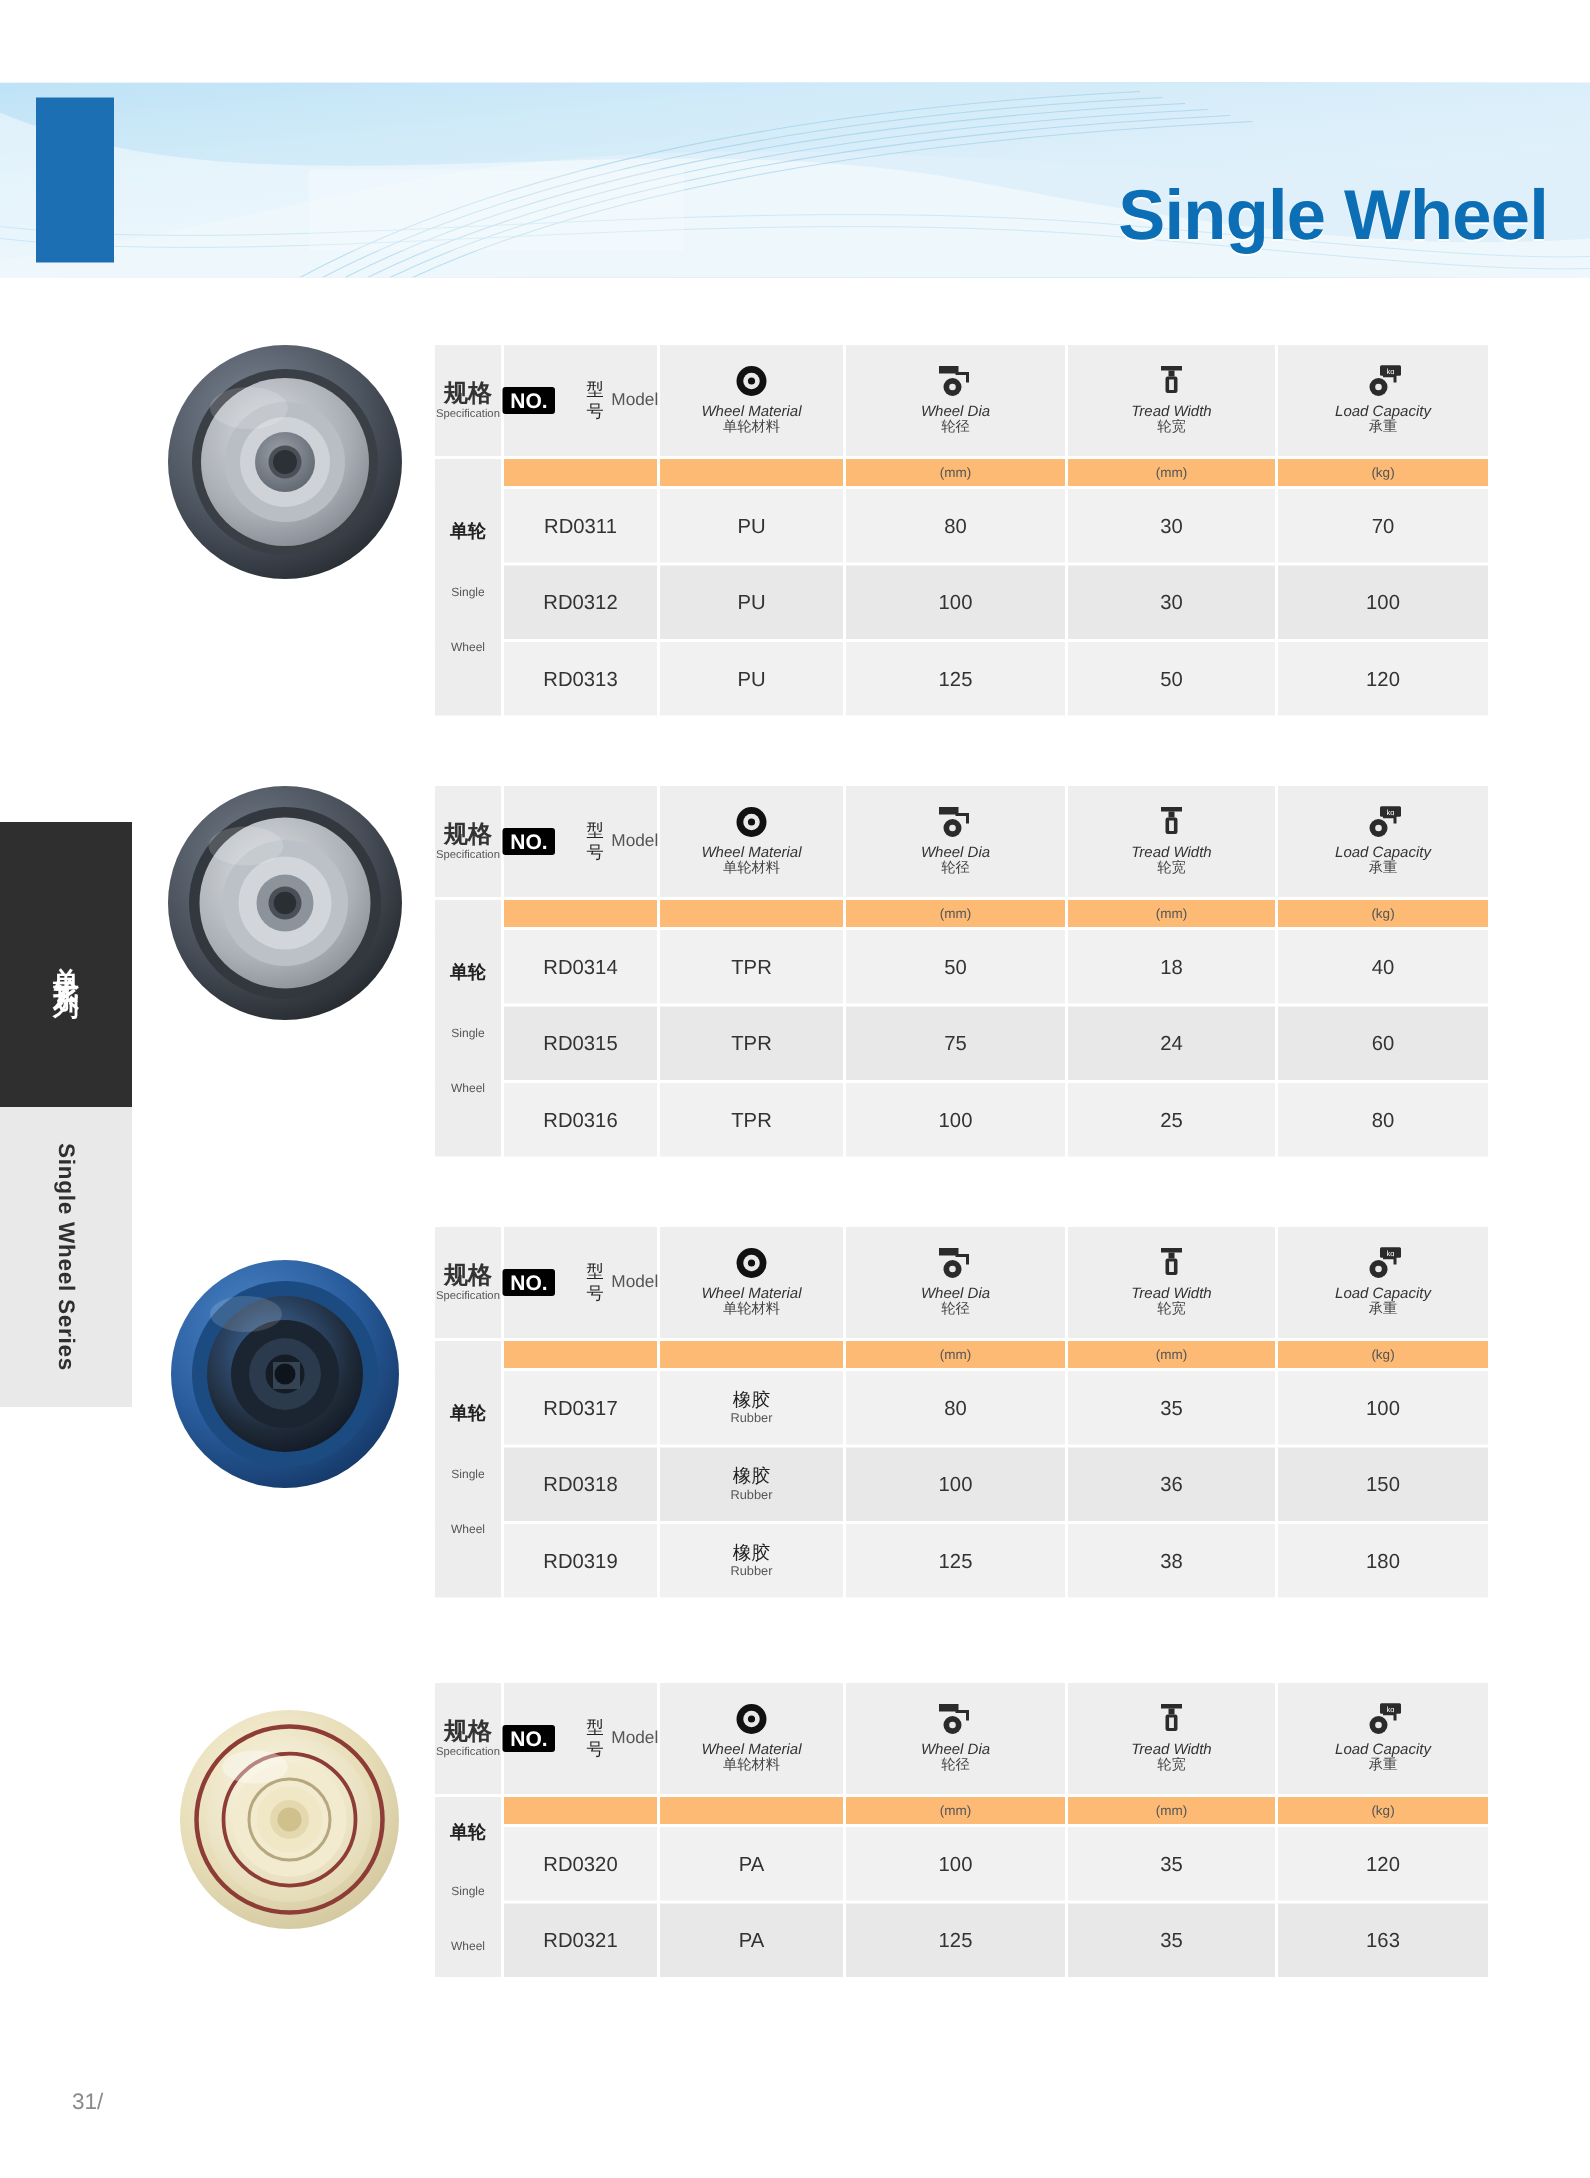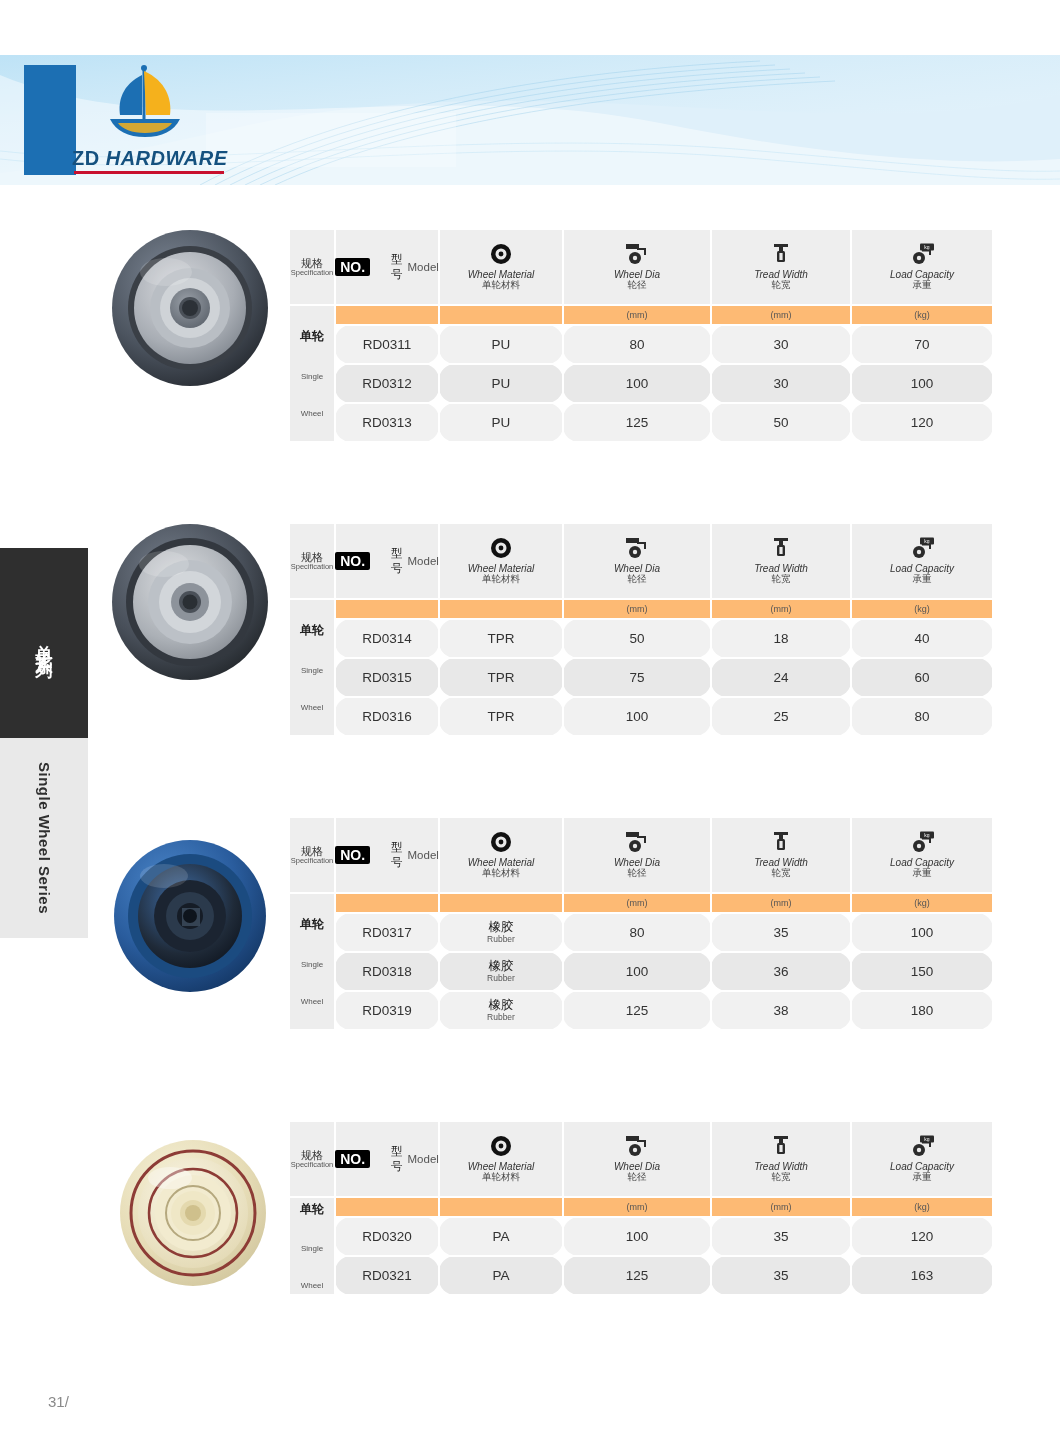"ZD HARDWARE" div.logo-wrap { html: <div> <svg> <path></path> <path></path> <path></path> <path></path> <path></path> <circle></circle> </svg> <div> <span>ZD</span> <span>HARDWARE</span> </div> <div></div> </div> -> none }
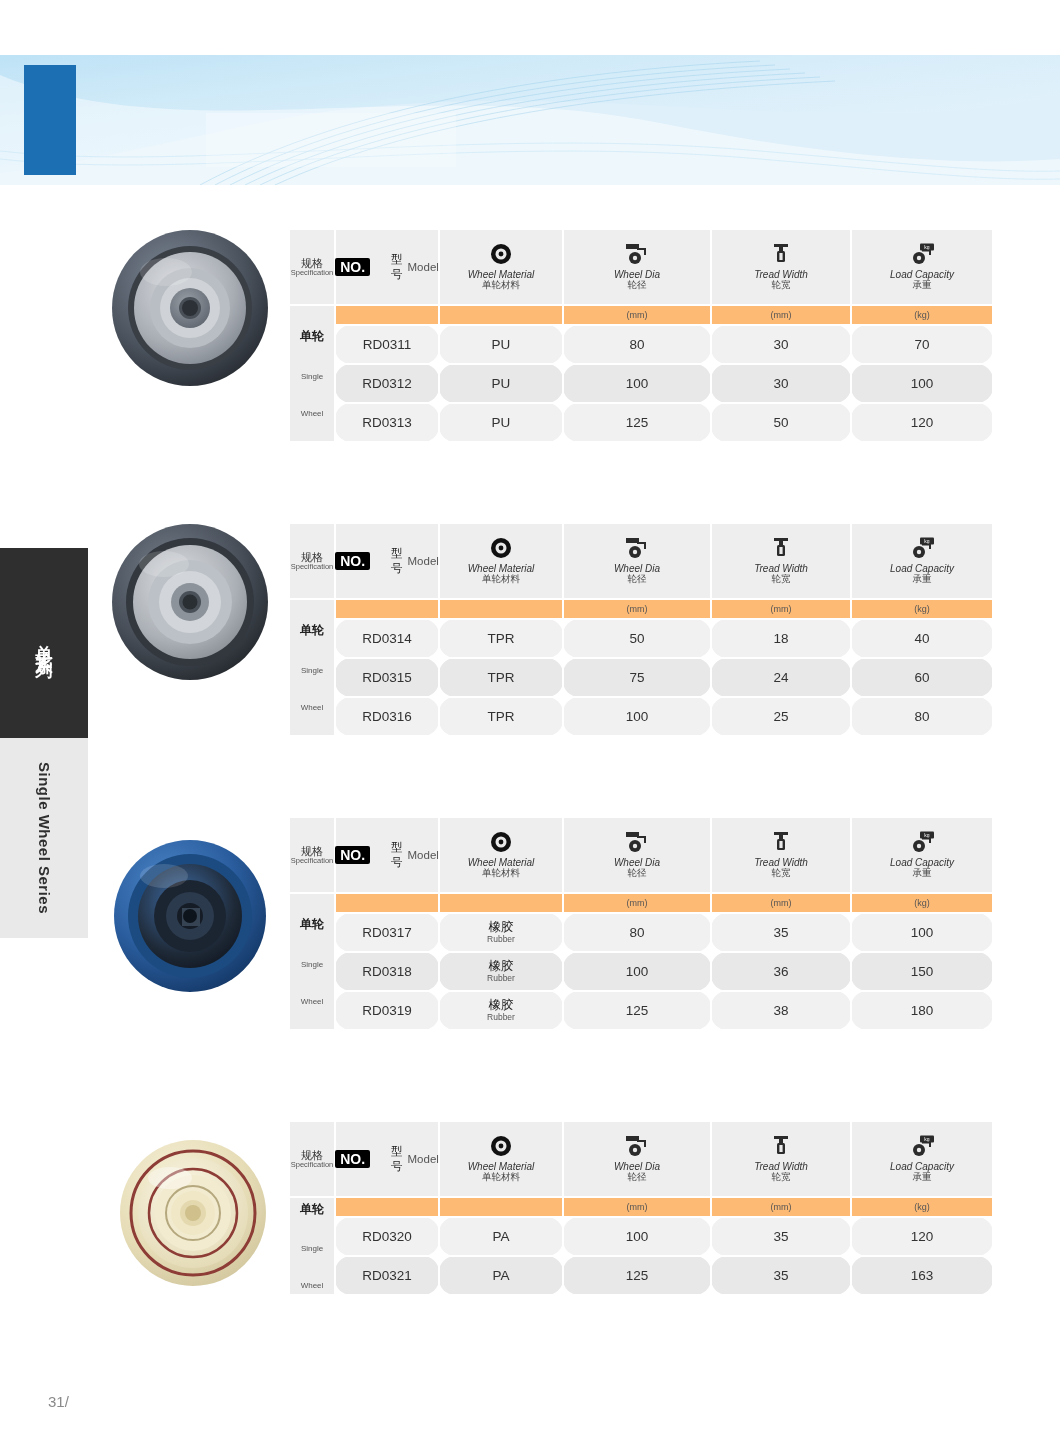"Single Wheel" div.banner-title { html: none -> <div>Single Wheel</div> }
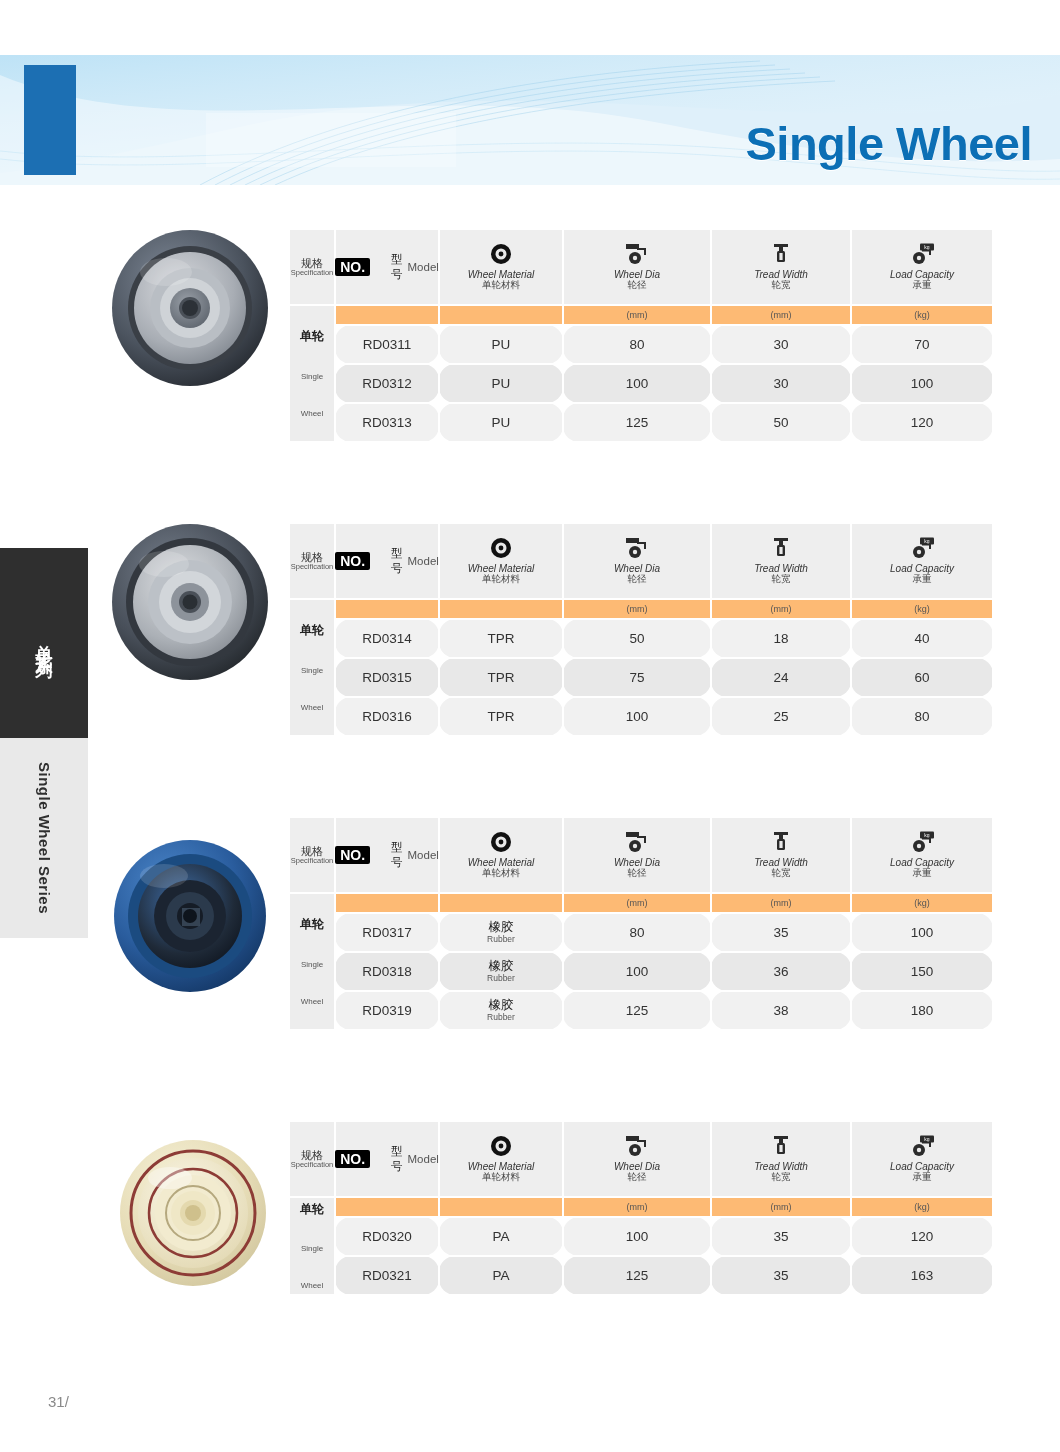"规格" .hdr-spec-cn { font-size: 11px -> 16px; font-weight: normal -> bold }
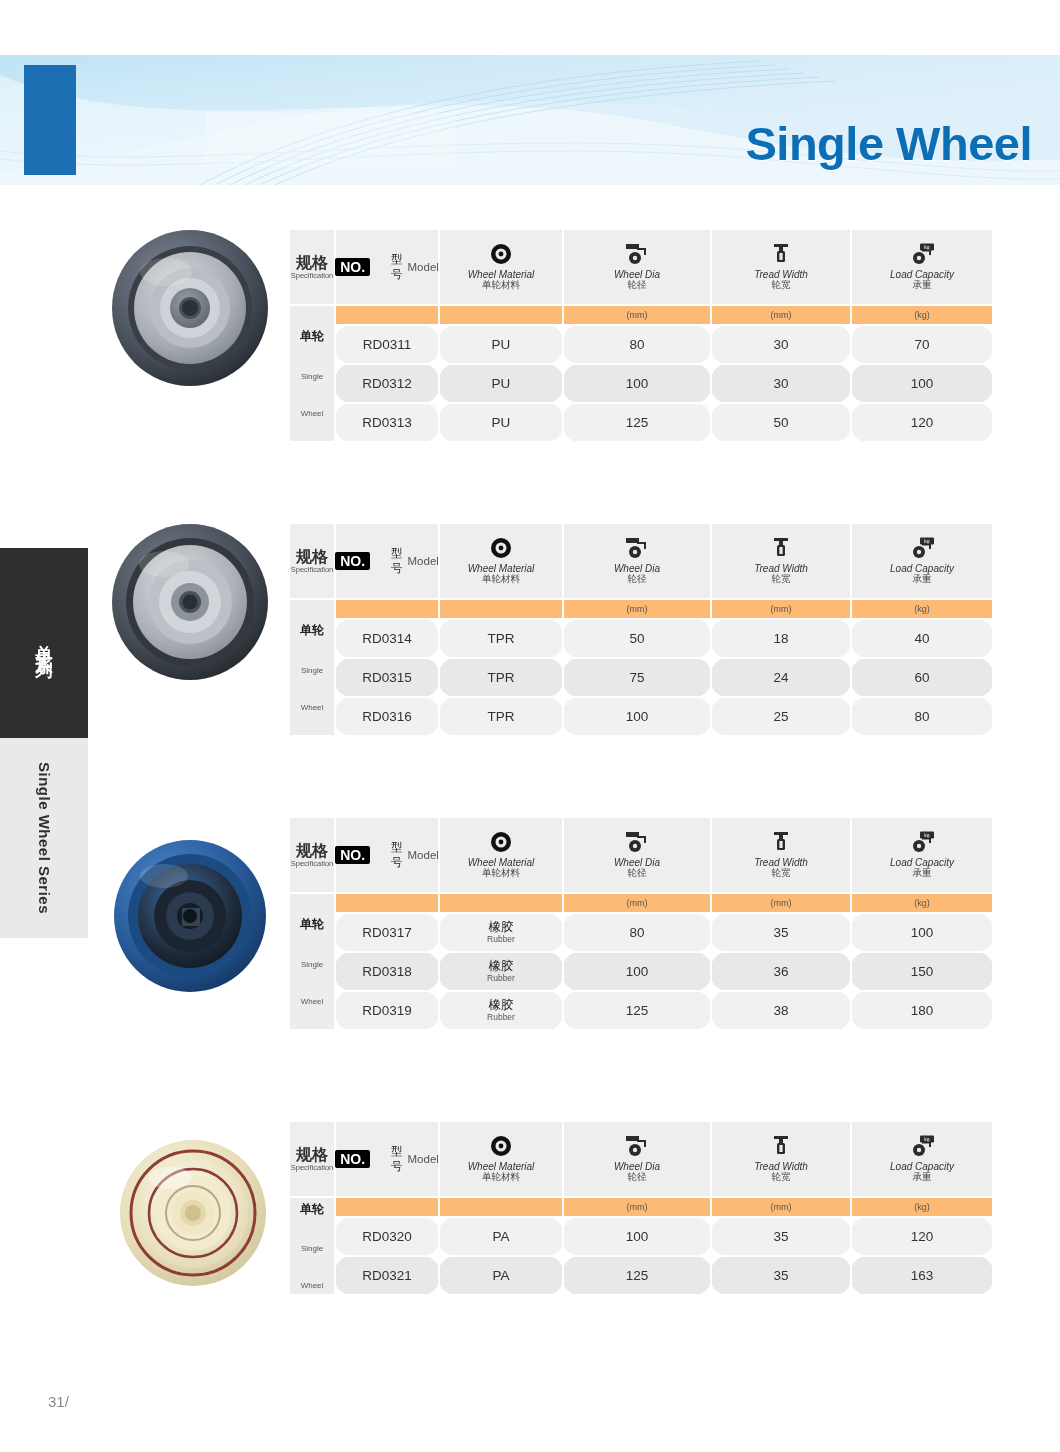"RD0311" .row td { border-radius: 16px -> none; height: 39px -> 51px }
